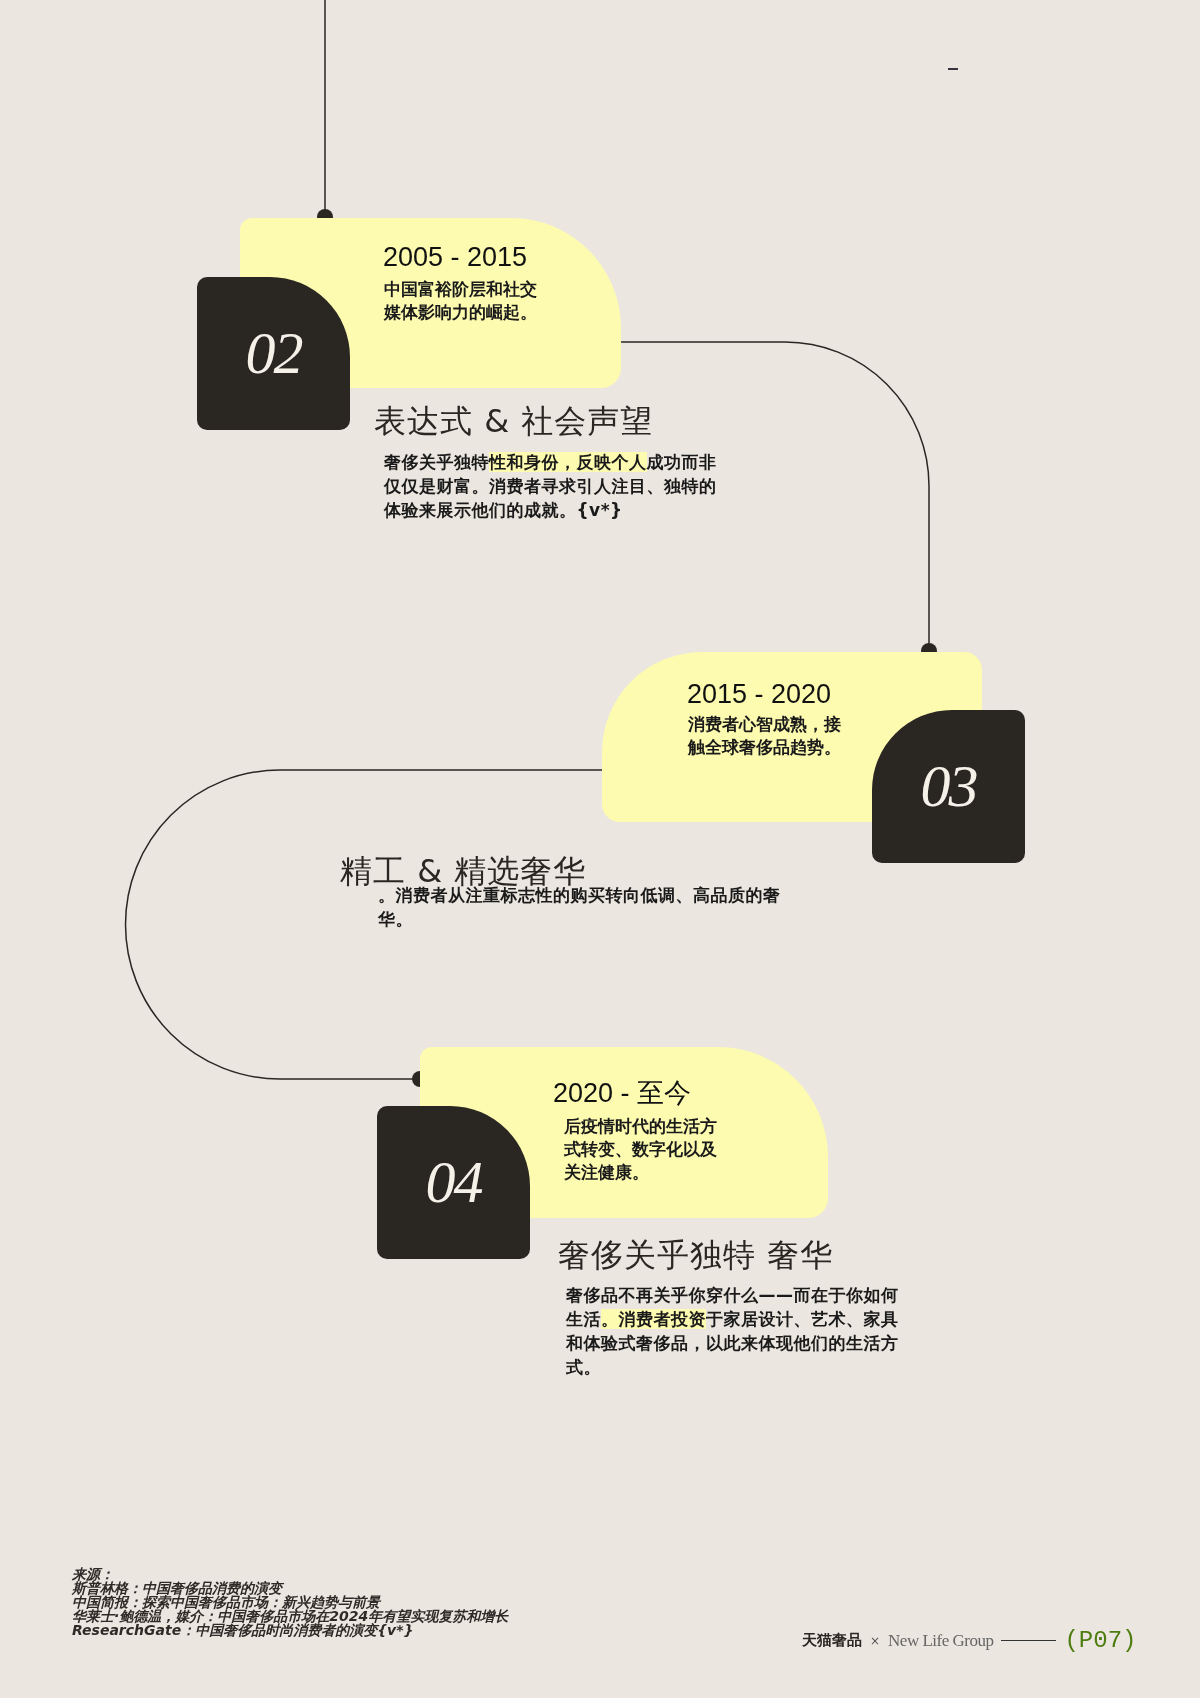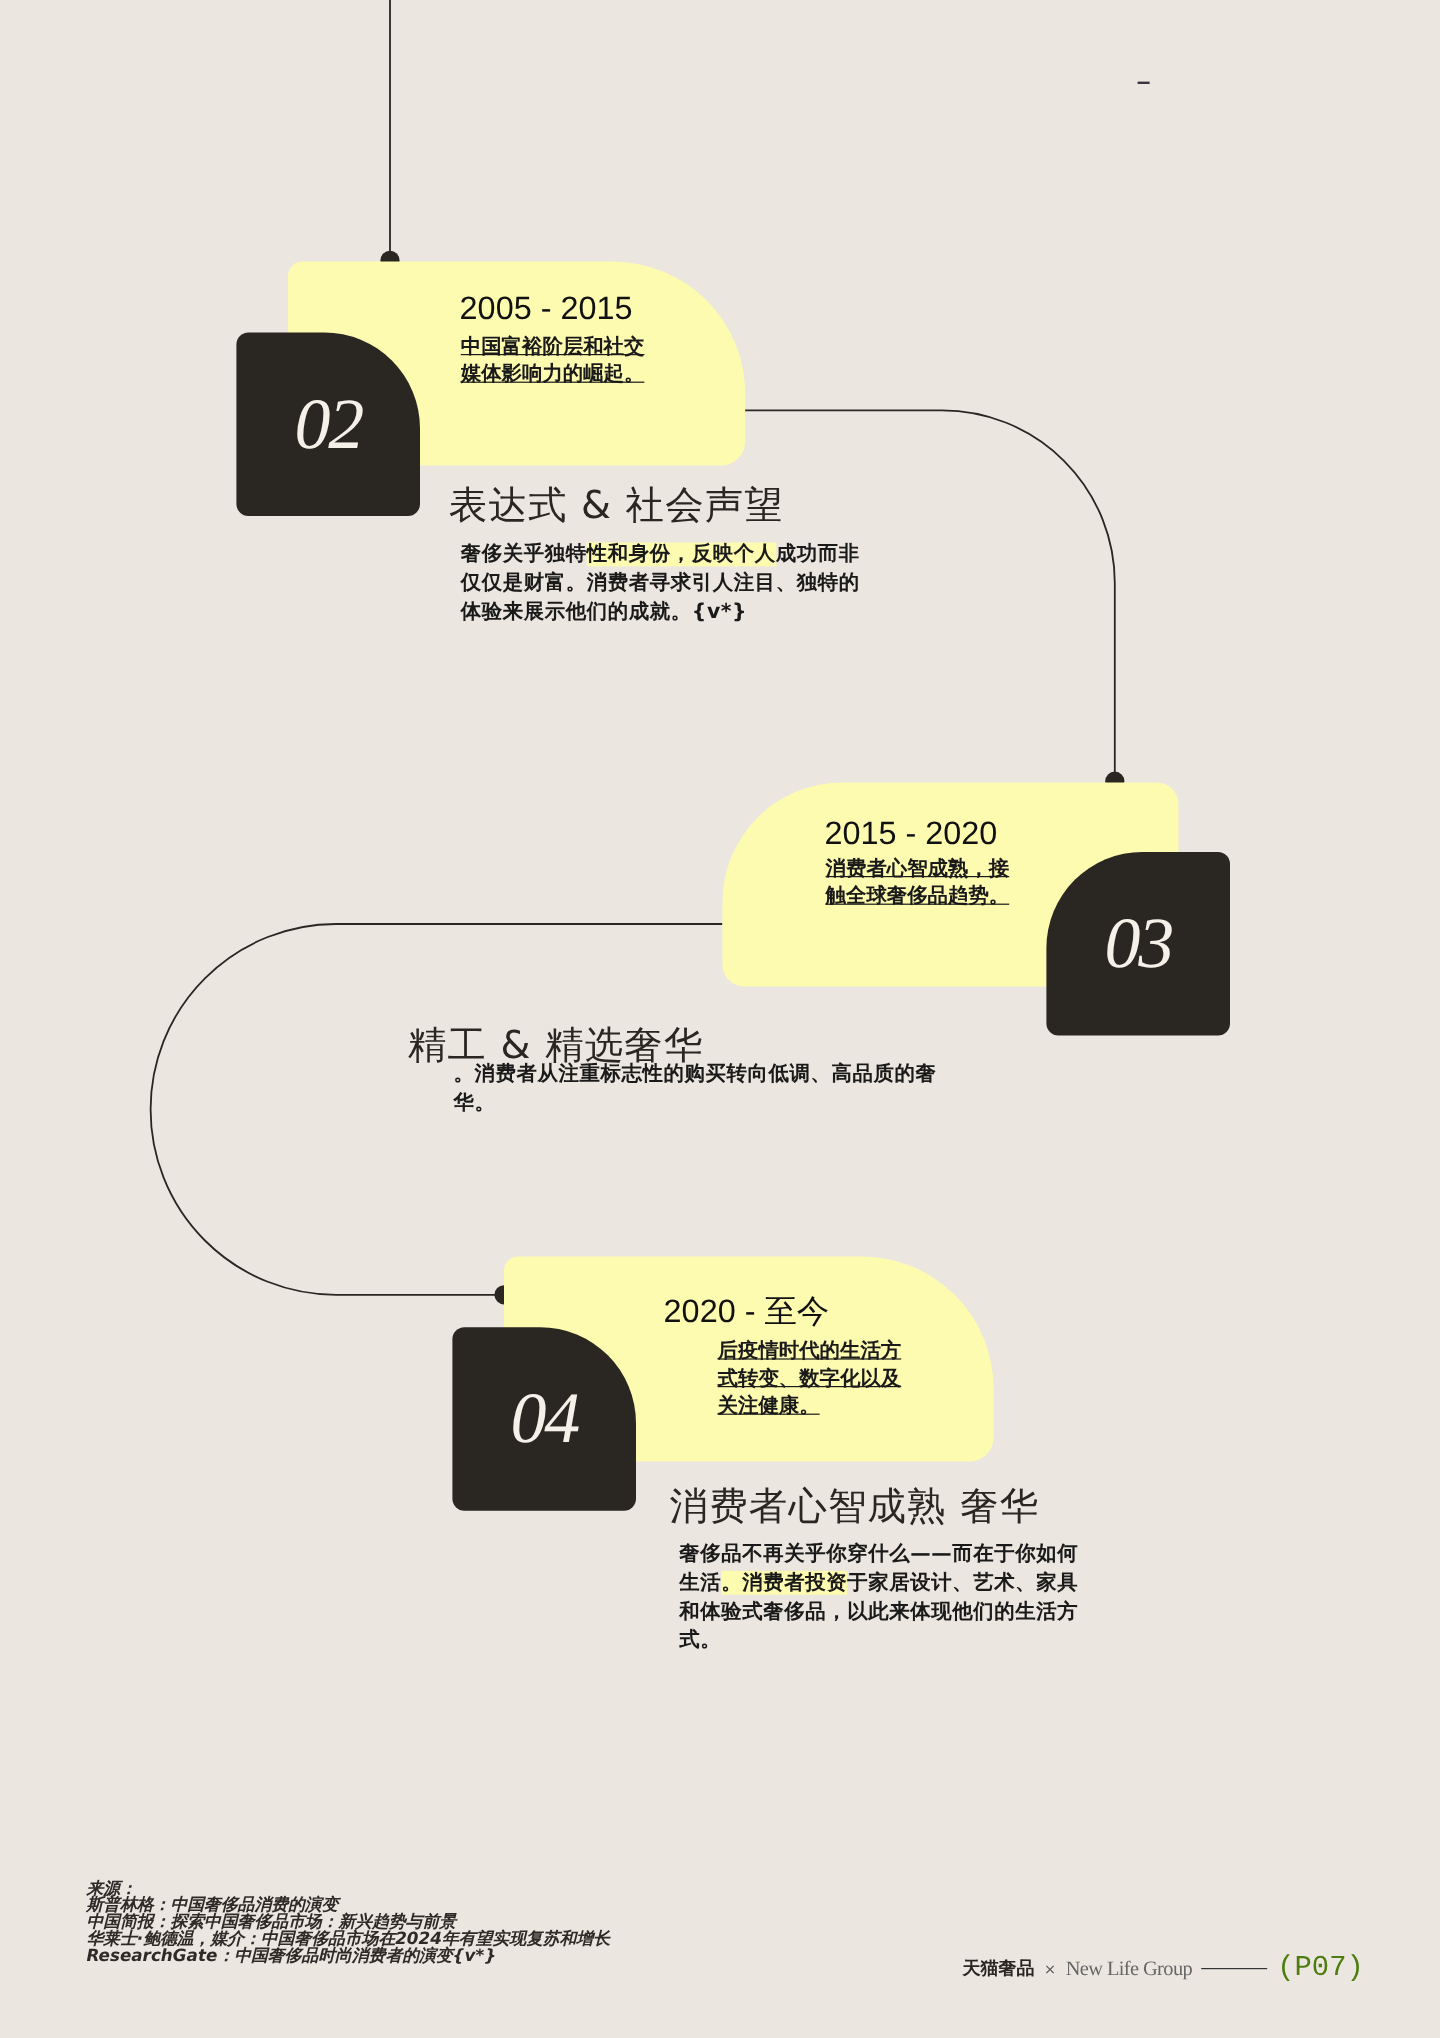"中国富裕阶层和社交" .subtext { text-decoration: underline -> none }
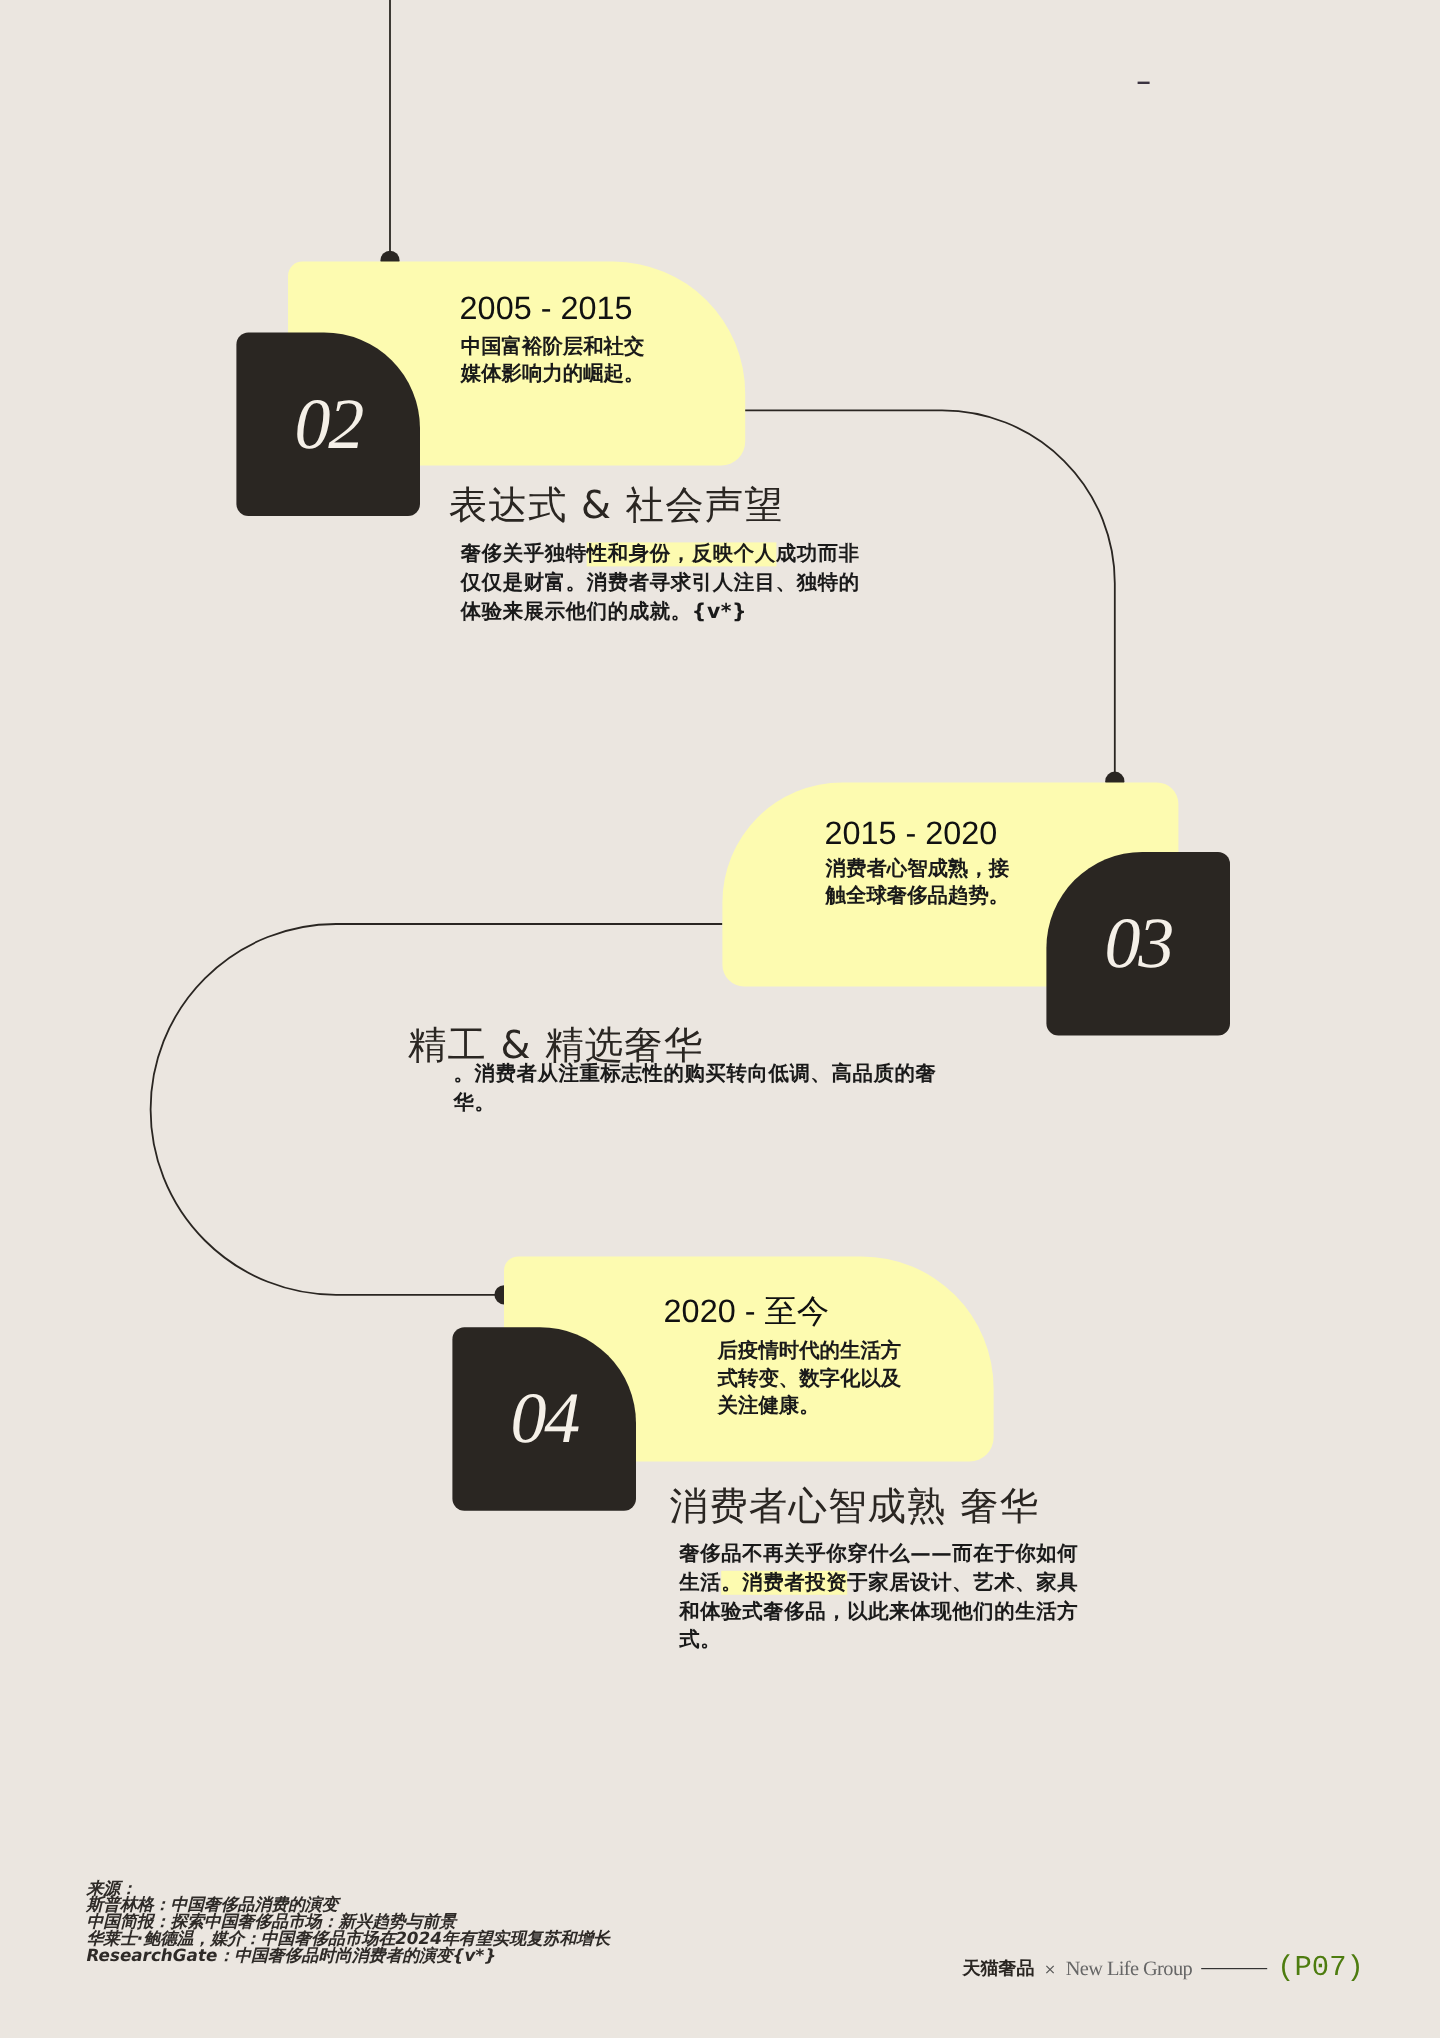"后疫情时代的生活方" div.subtext { margin-left: 34px -> none }
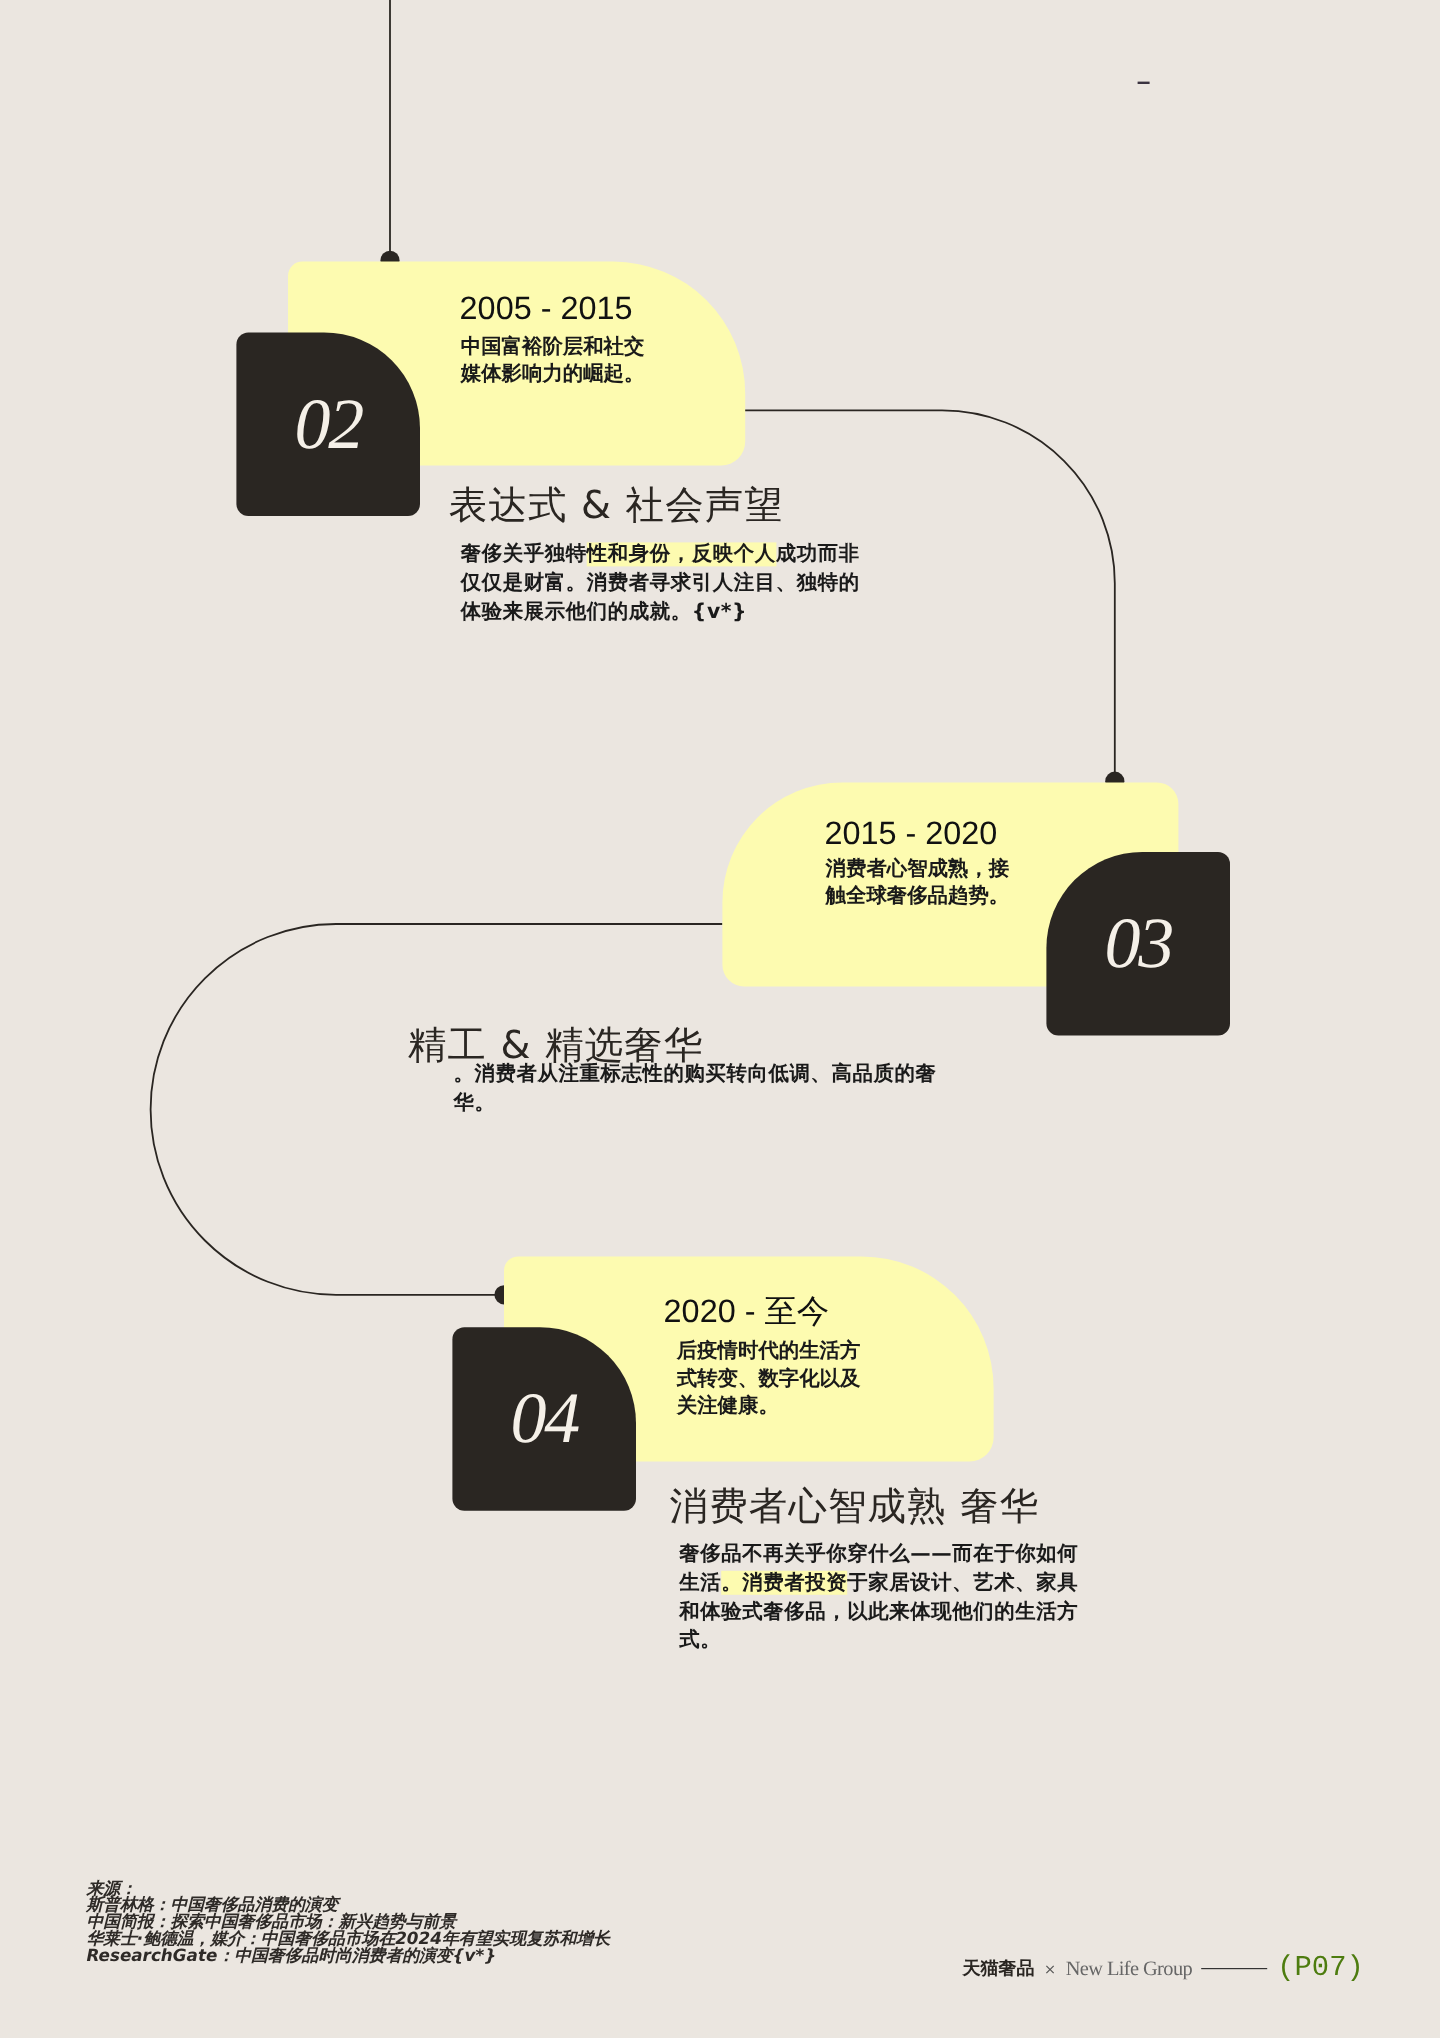"消费者心智成熟 奢华" div.title { text: 消费者心智成熟 -> 奢侈关乎独特 }
